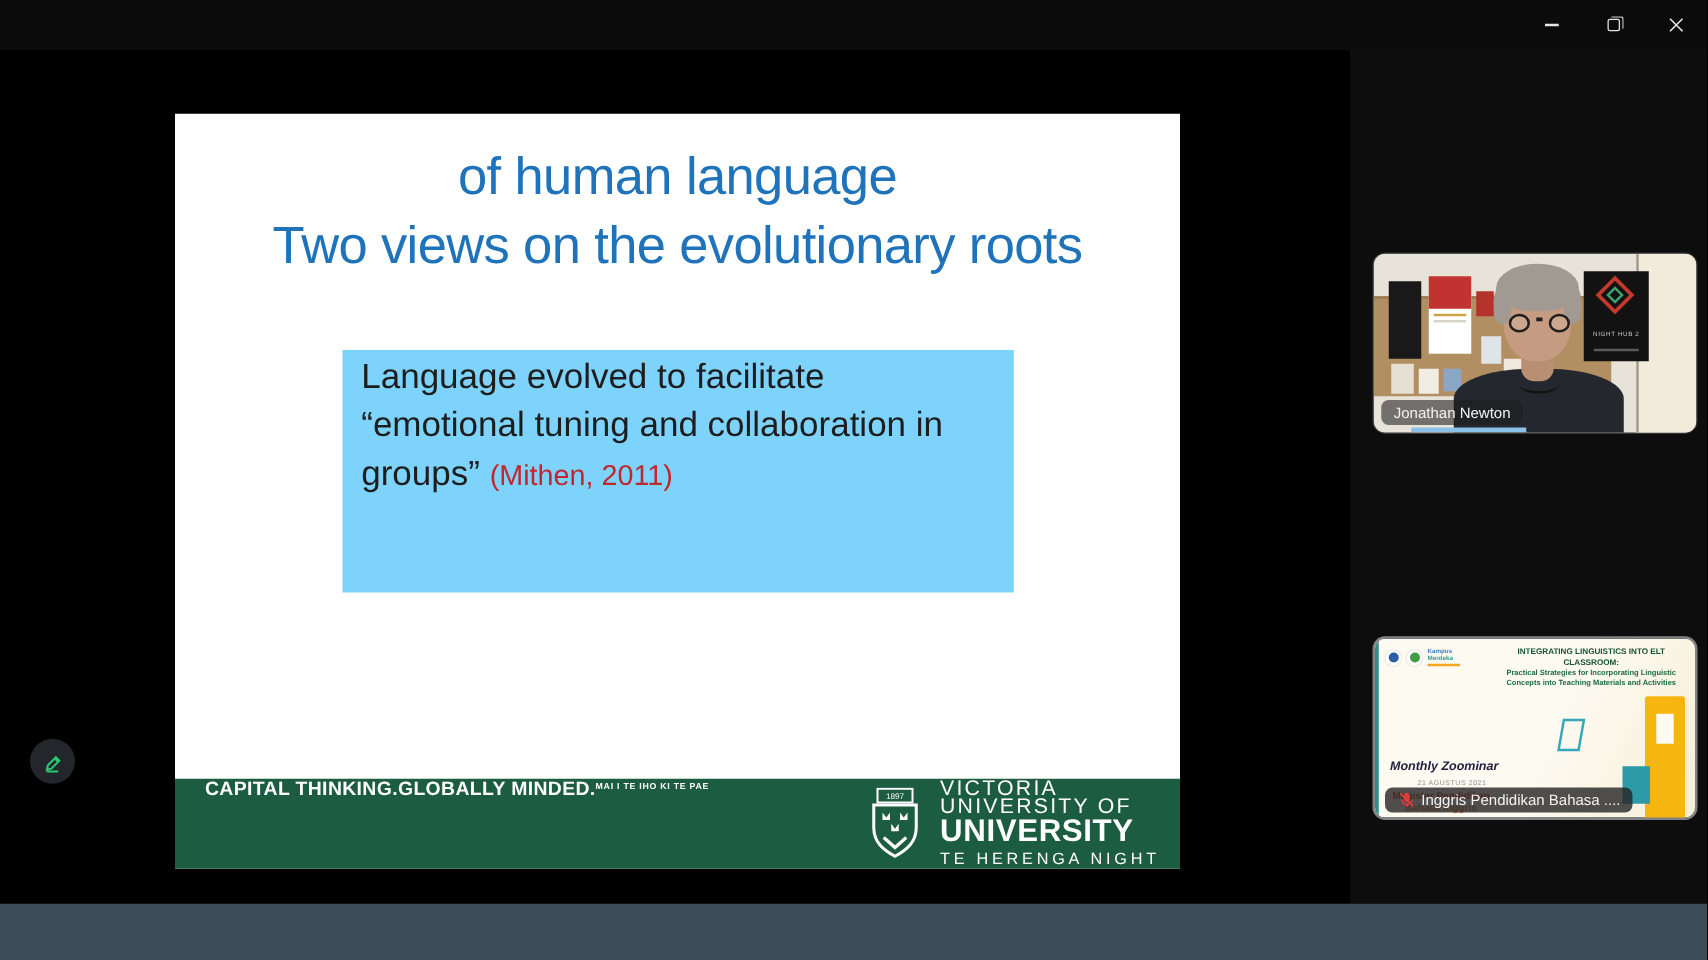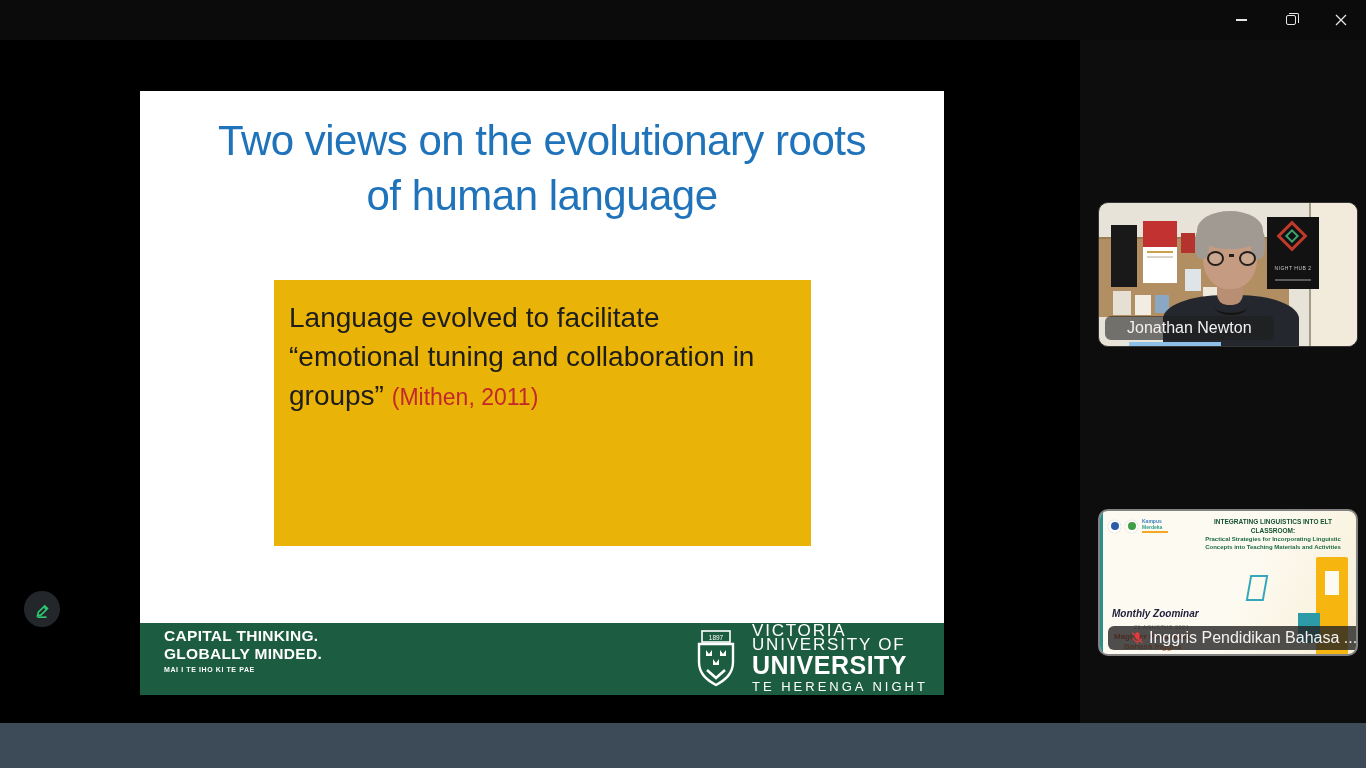"Two views on the evolutionary" div { order: before "of human language" -> after "of human language" }
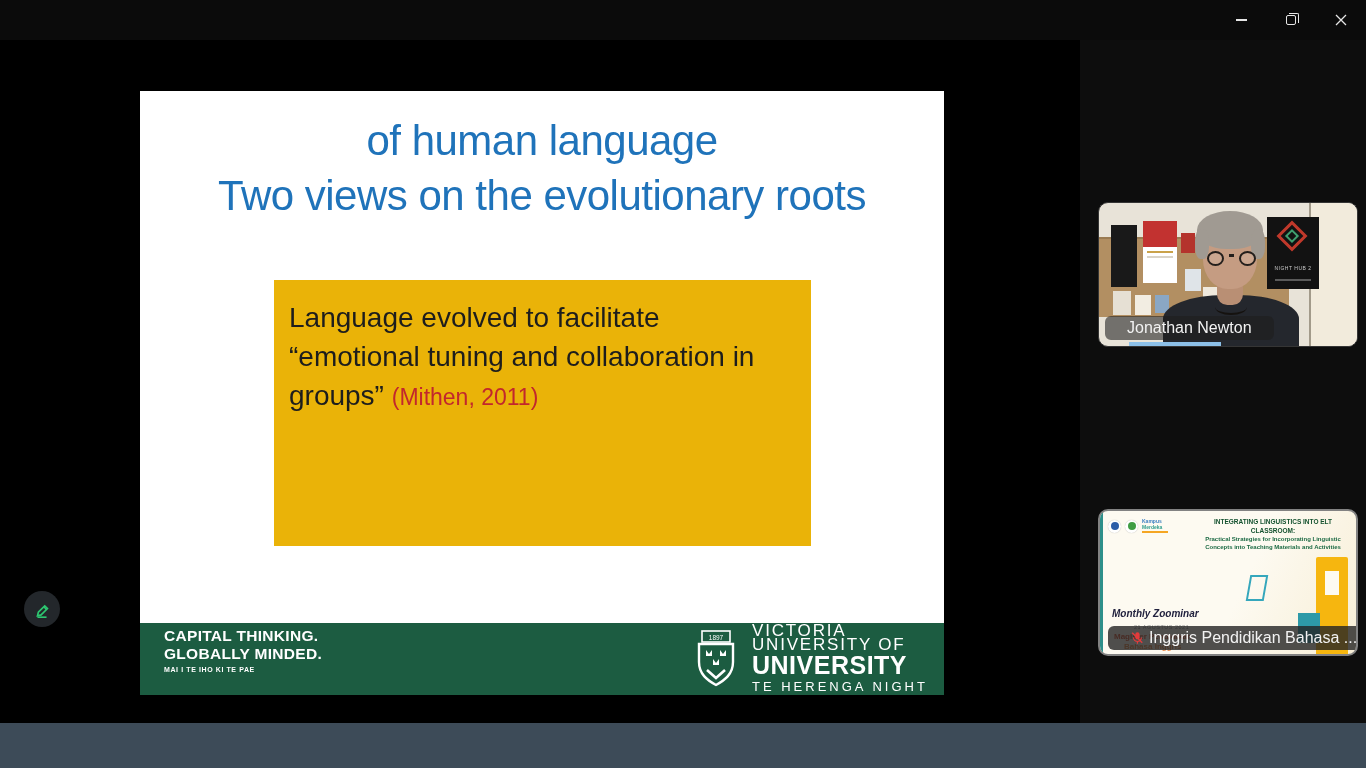"Language evolved to facilitate" .quote-box { background: #eab308 -> #7dd3fc; height: 266px -> 194px; padding: 18px 15px -> 1px 15px }
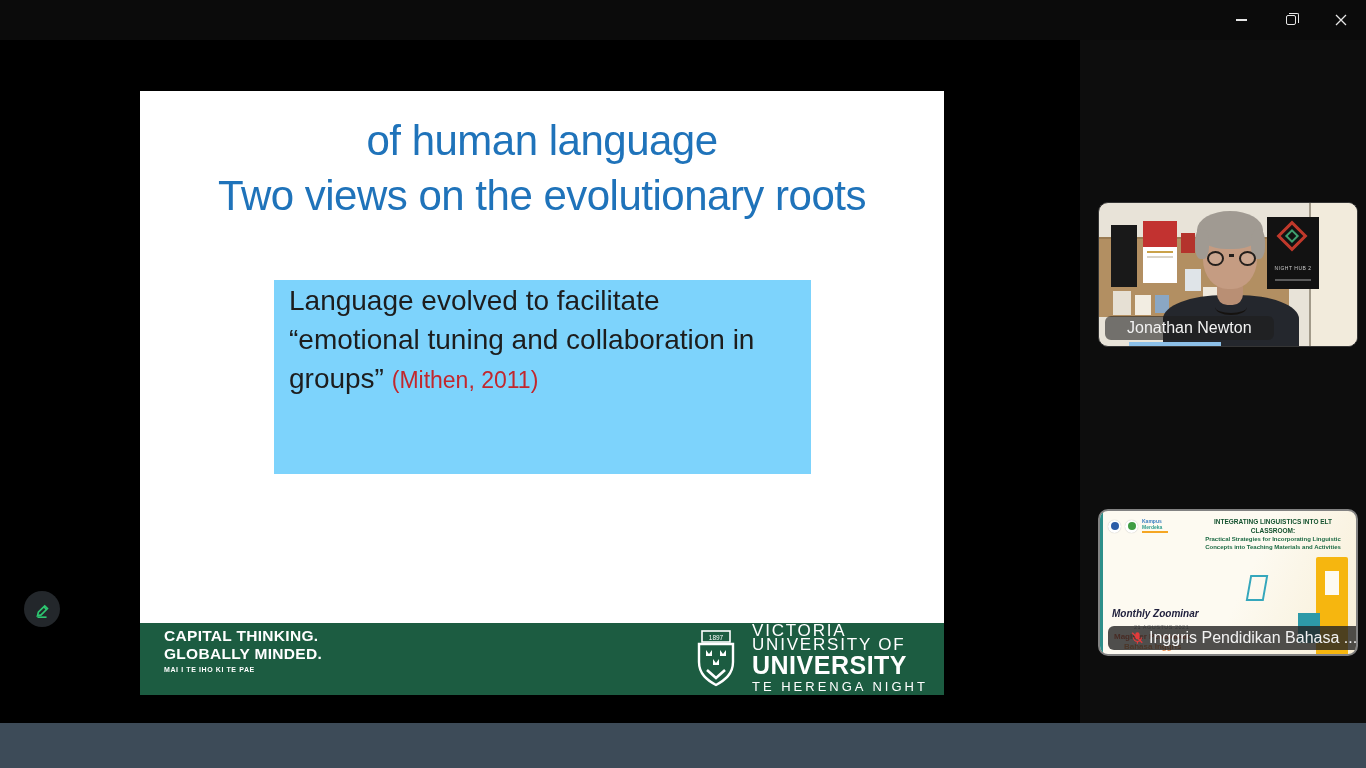"Jonathan Newton" .nametag { font-size: 16px -> 12px; padding: 3px 22px -> 3px 10px }
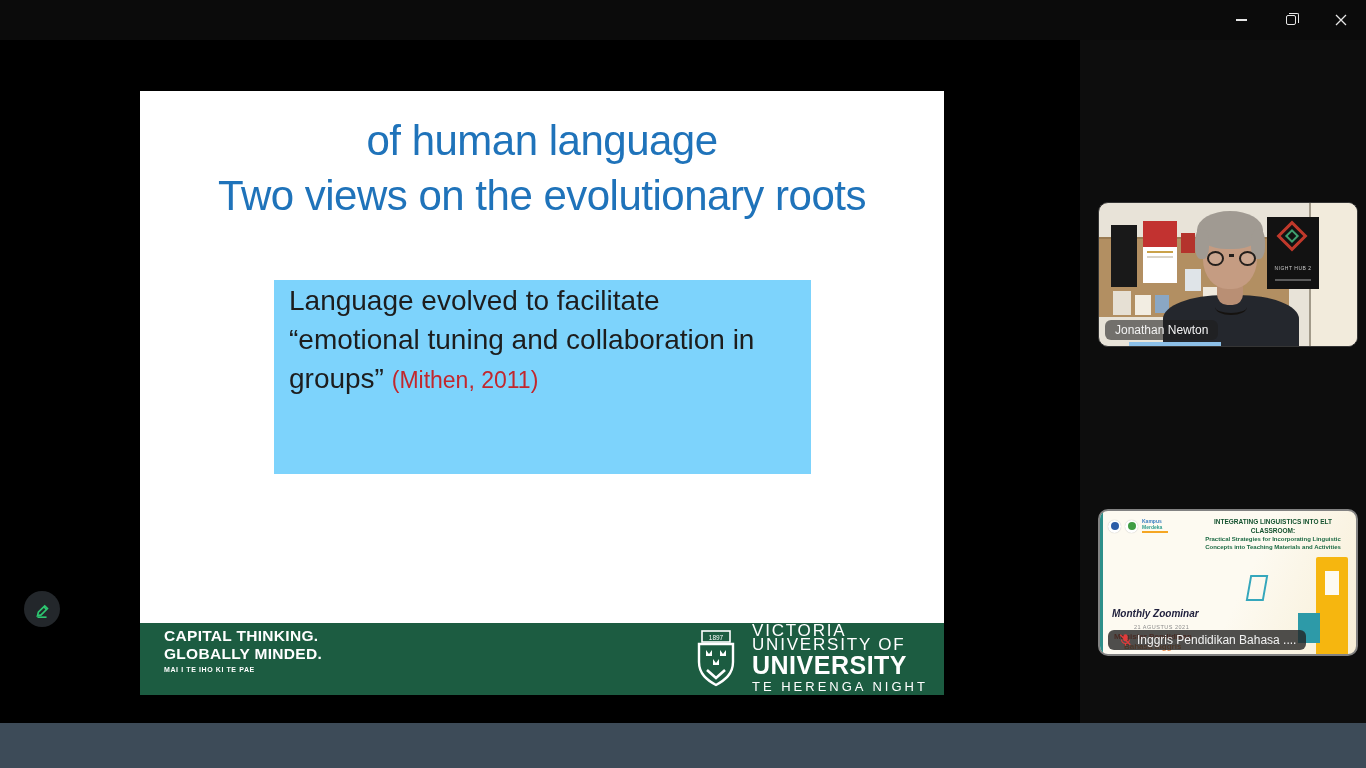"CAPITAL THINKING." .tagline { flex-direction: column -> row }
